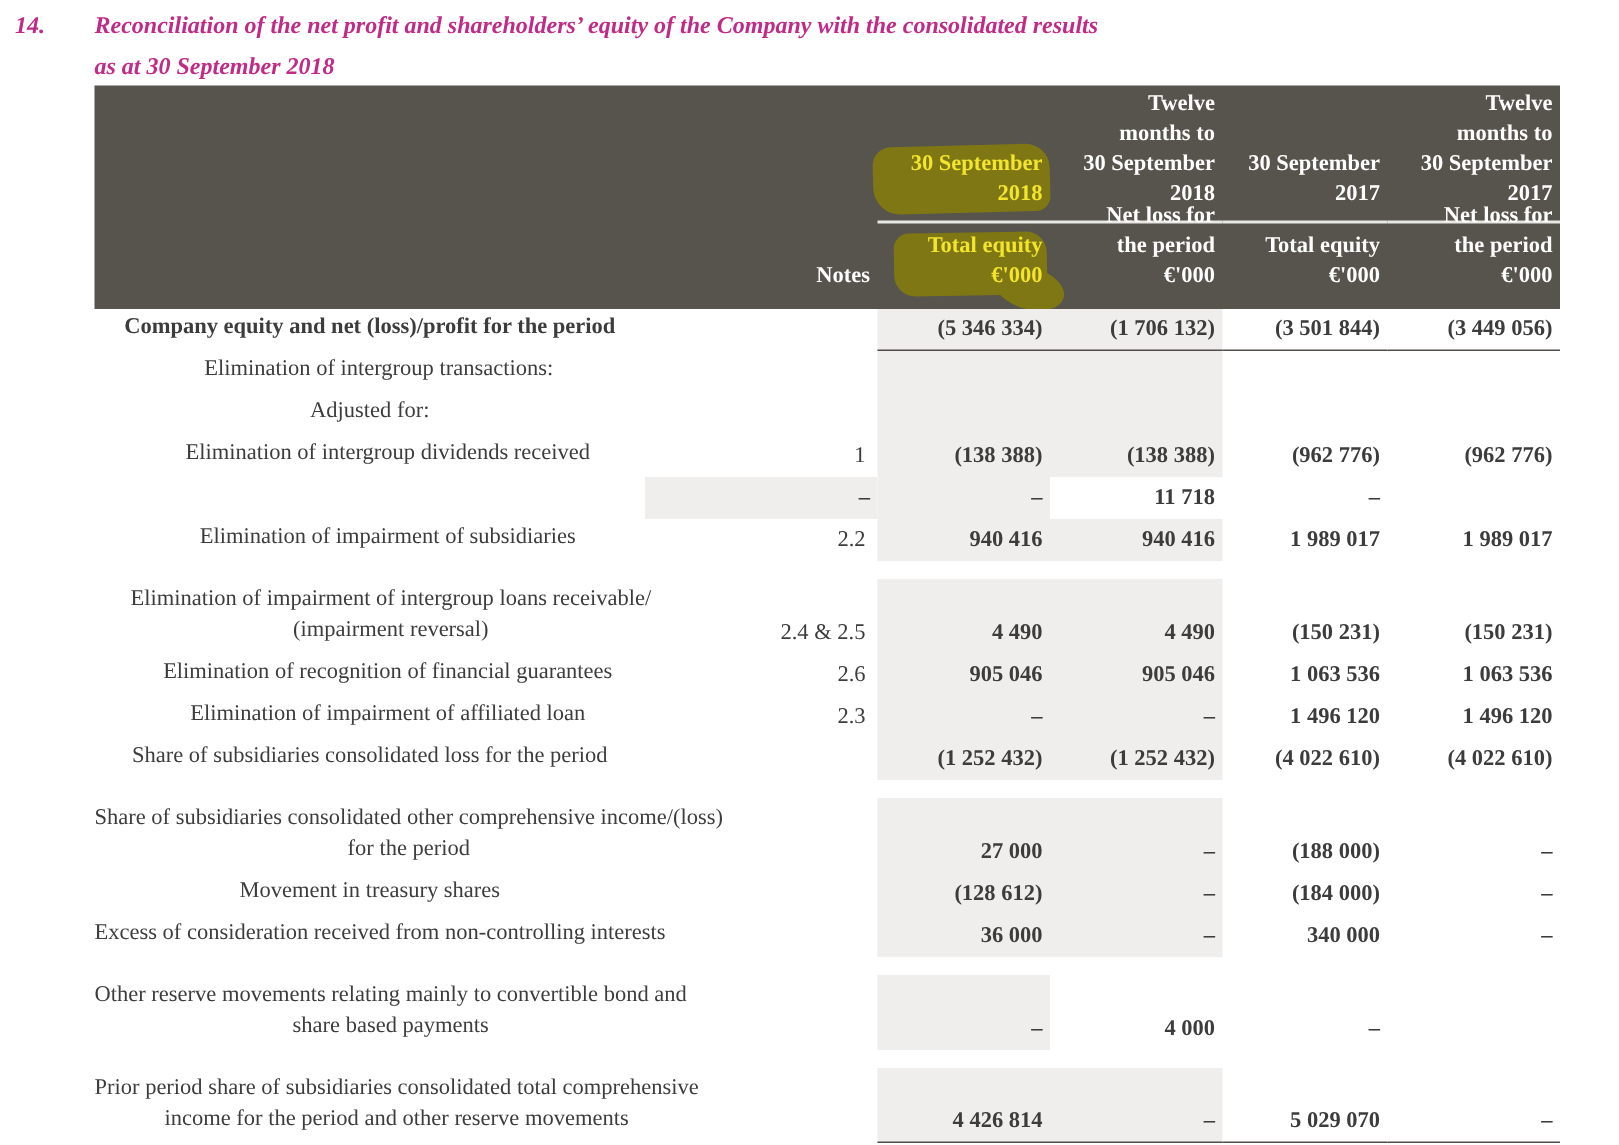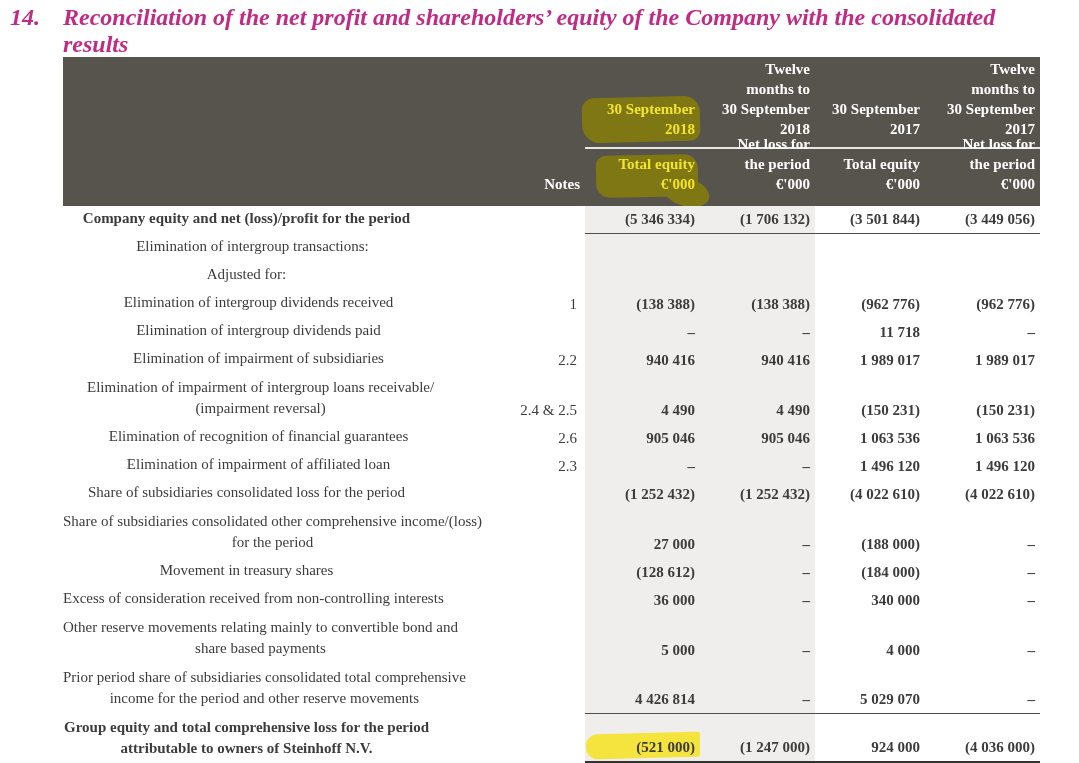"14." .heading { font-size: 24px -> 16px }
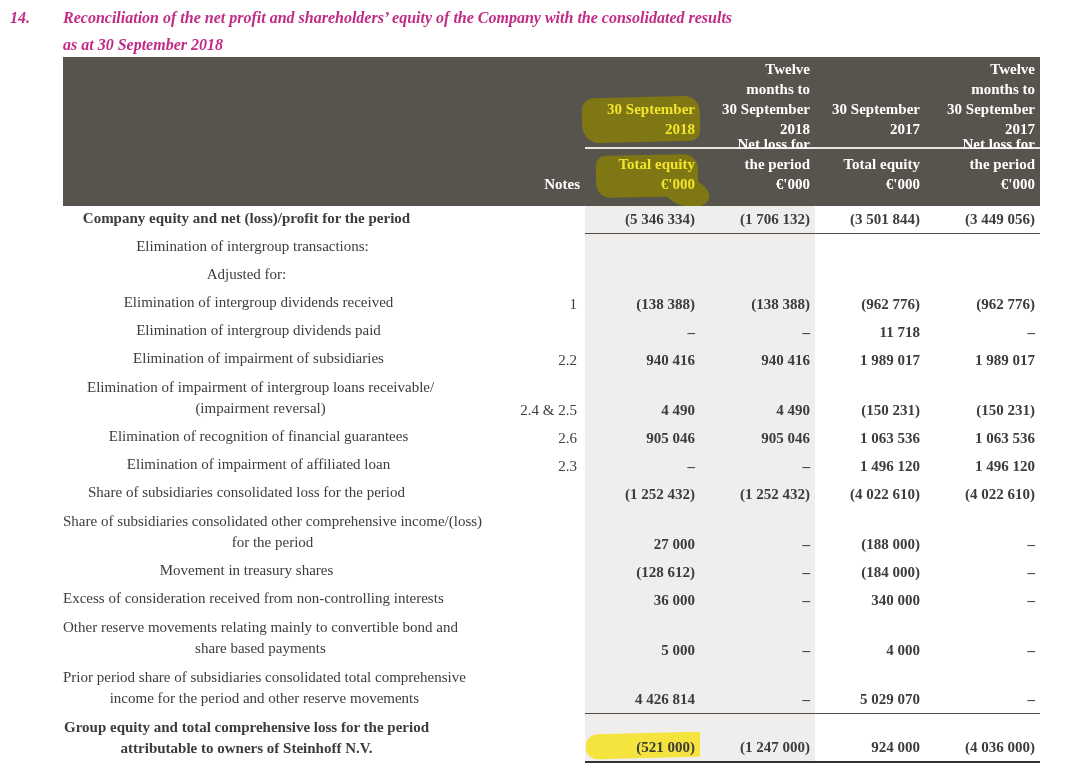"Elimination of intergroup dividends paid" div.cell { html: <div> <div>Elimination of intergroup dividends paid</div> </div> -> none }
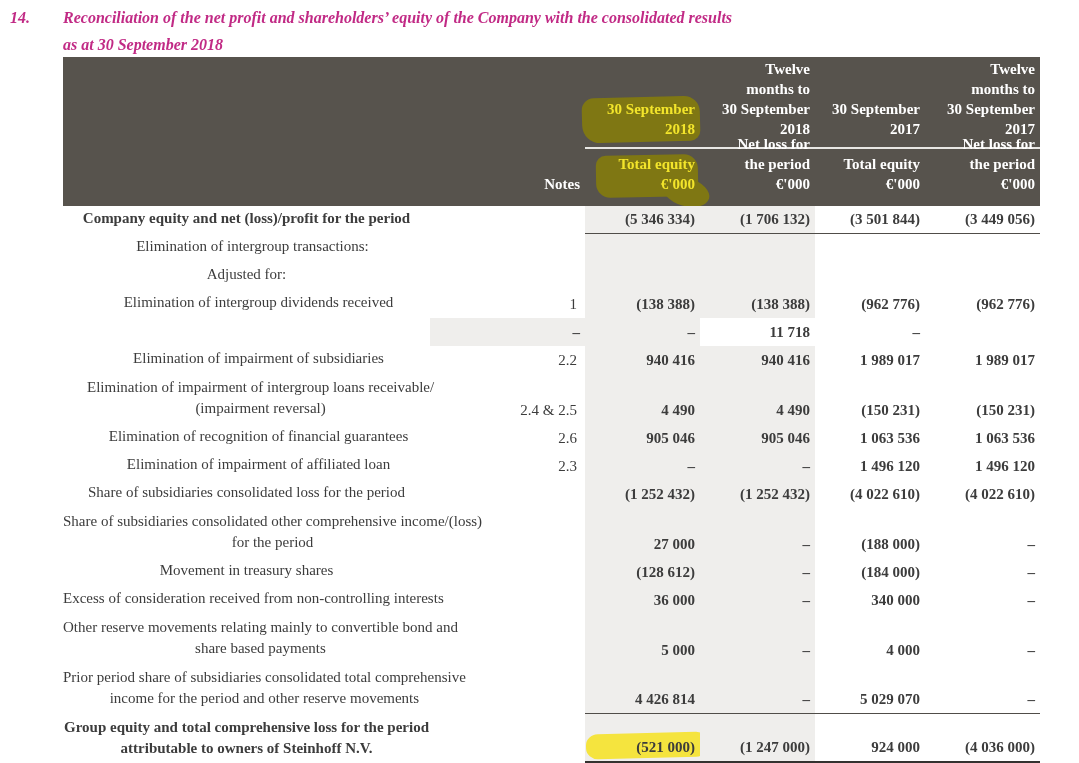"Elimination of impairment of intergroup" .trow.two { margin-top: none -> 12px }
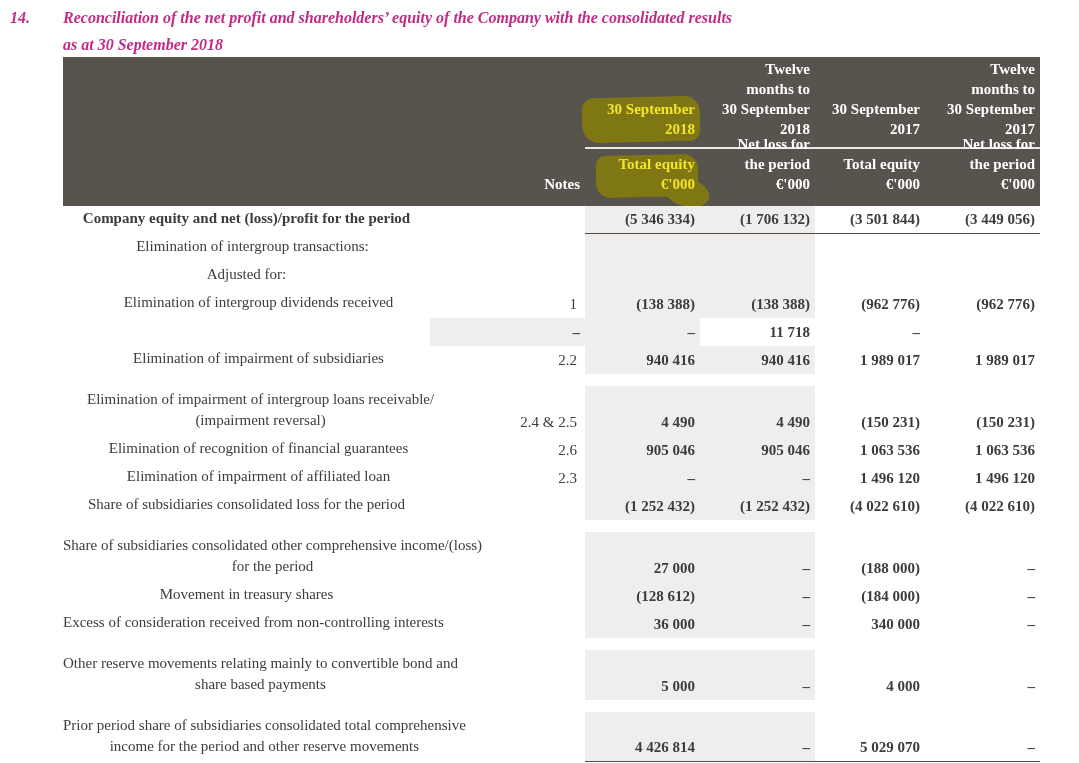"5 000" div.cell { html: <div>5 000</div> -> none }
